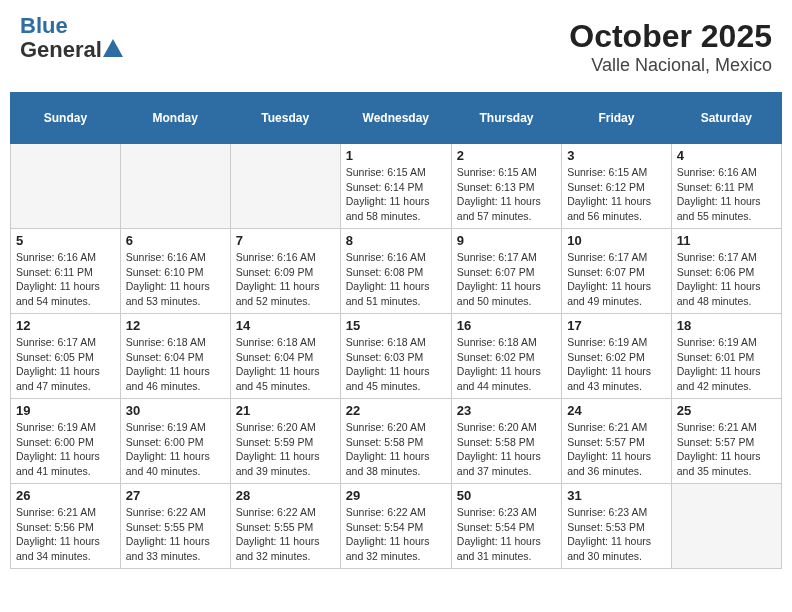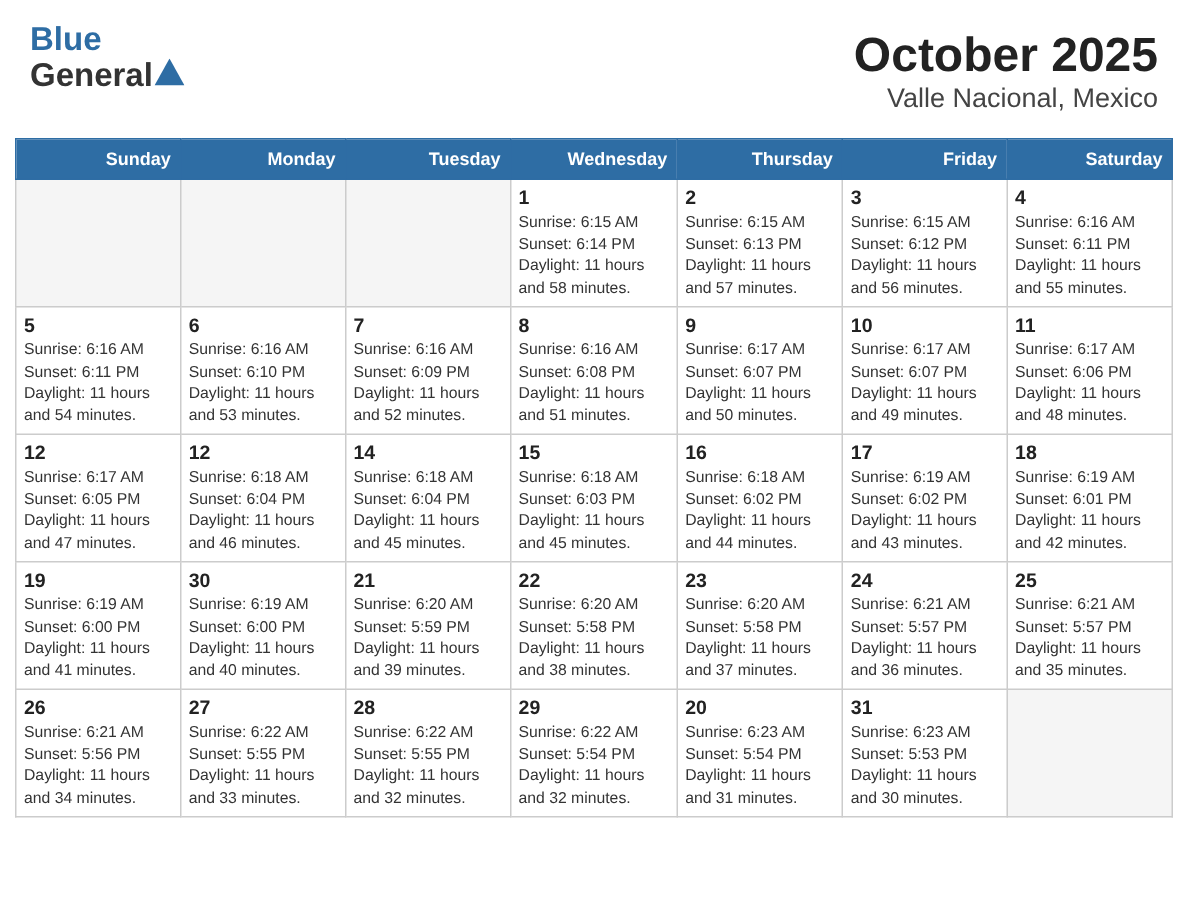"Sunday" .calendar th { padding: 6px 6px -> 18px 6px; text-align: right -> center }
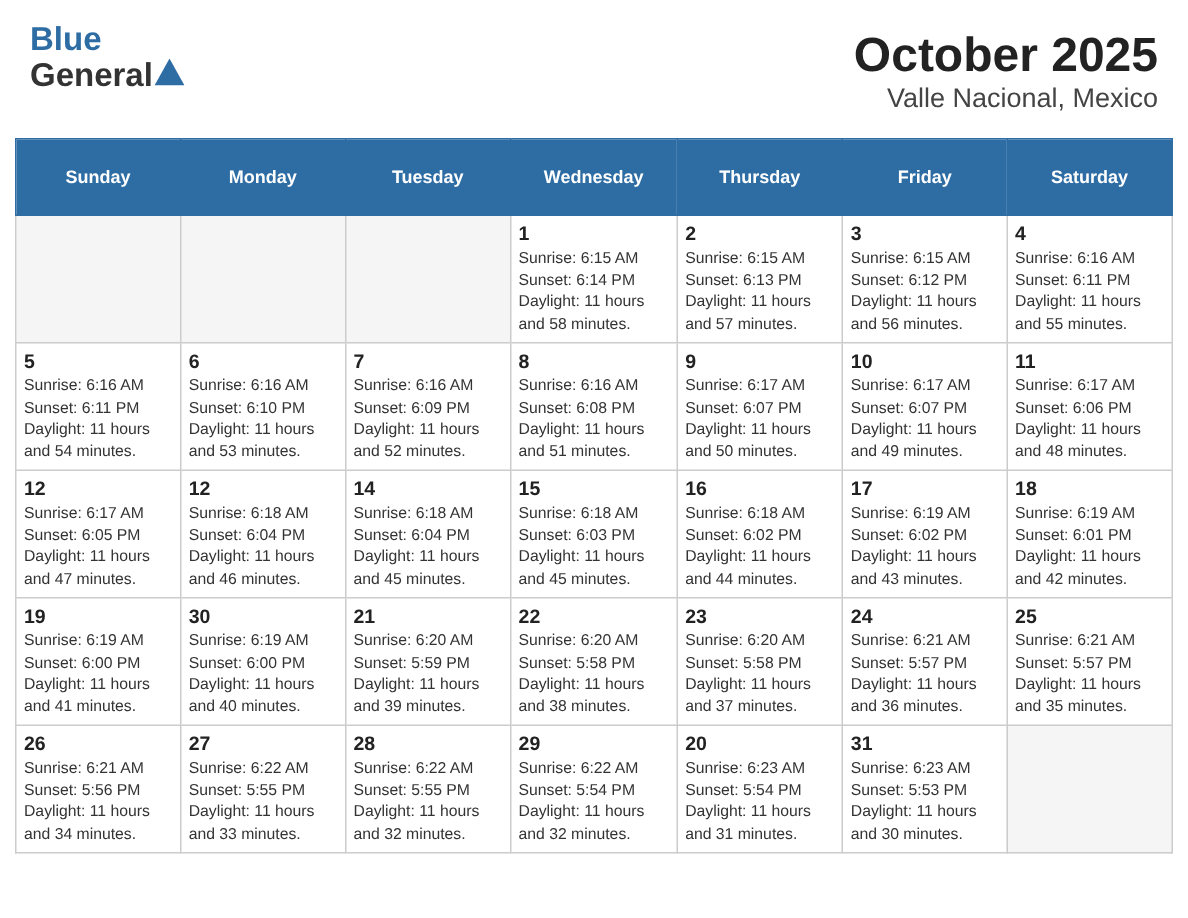"20" div.day-num { text: 20 -> 50 }
